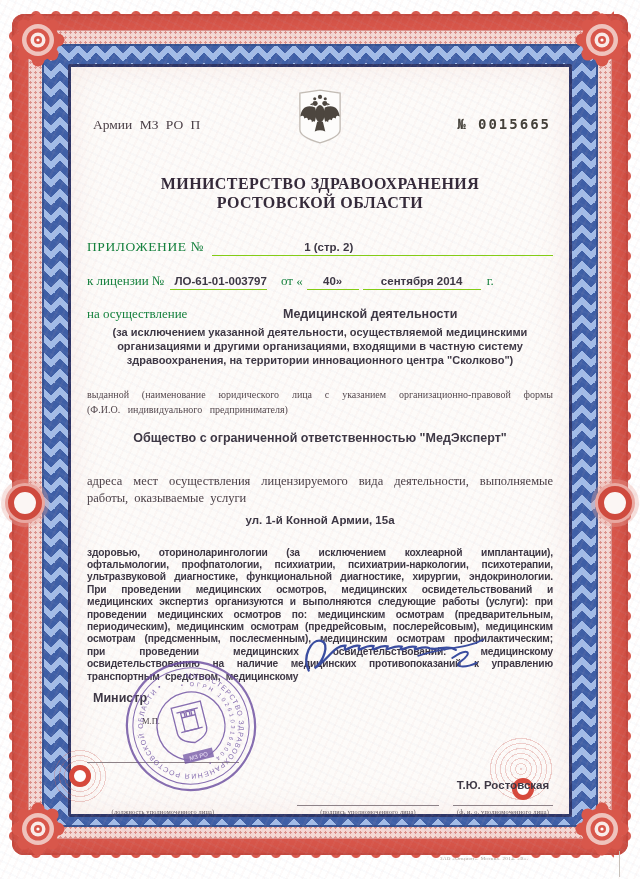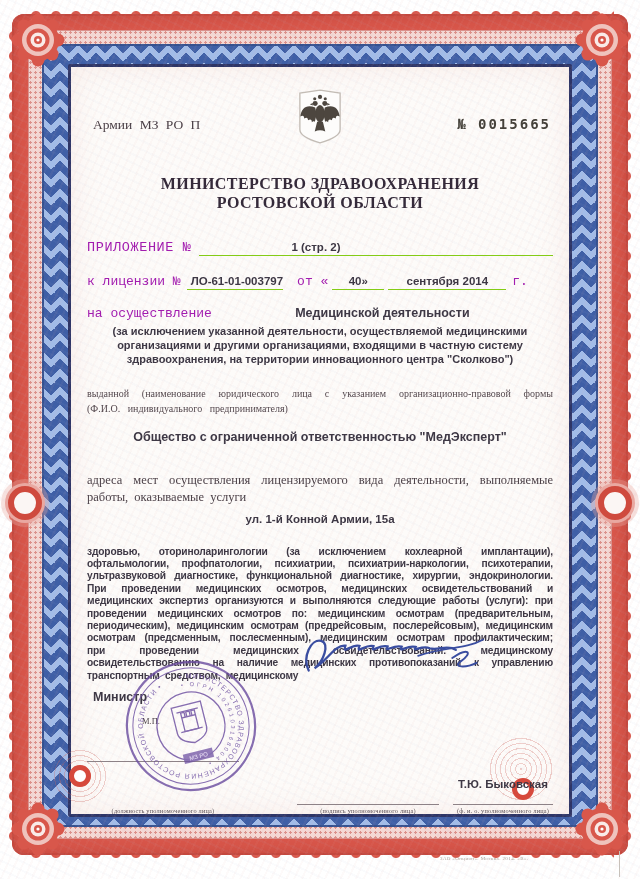"ПРИЛОЖЕНИЕ №" .lbl { color: #a21caf -> #15803d; font-family: Liberation Mono, monospace -> none }
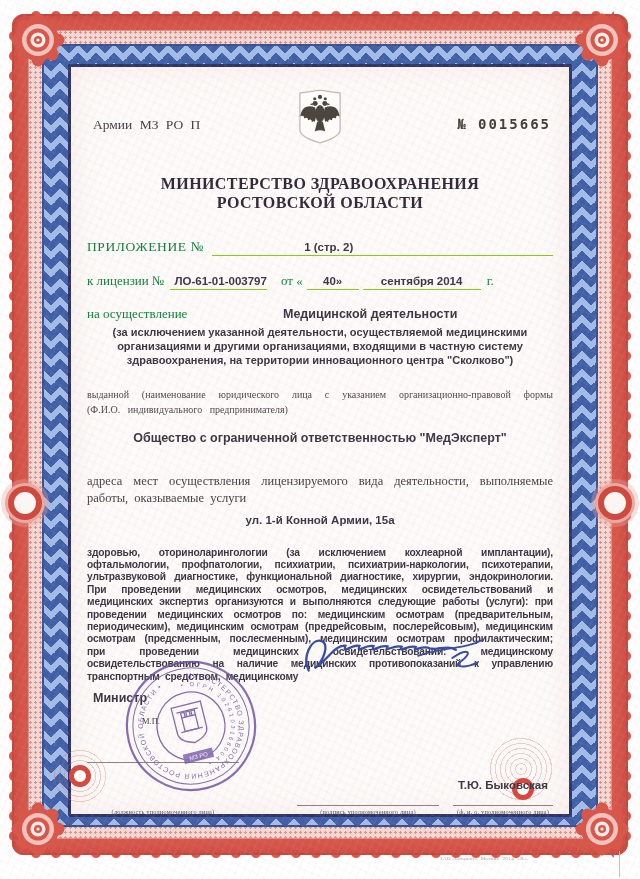"Т.Ю. Быковская" span.signame { text: Быковская -> Ростовская }
